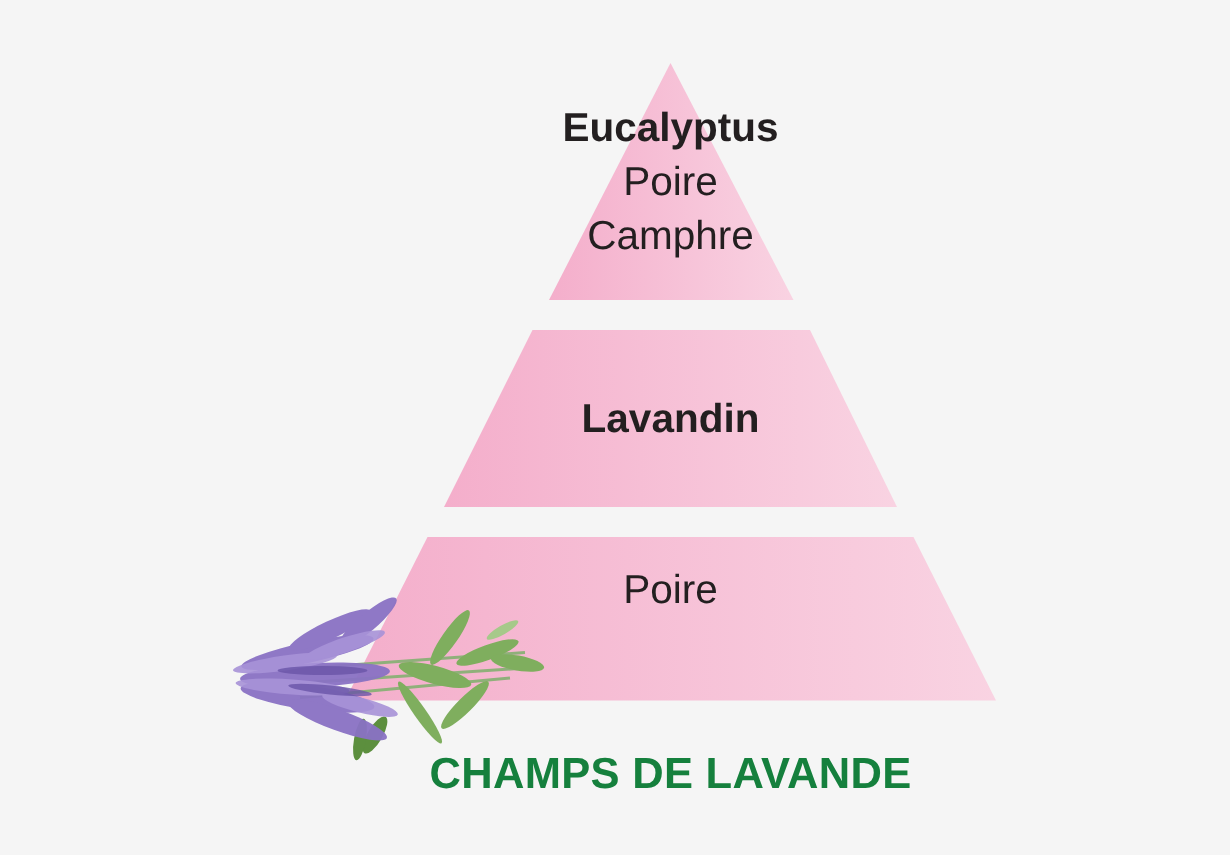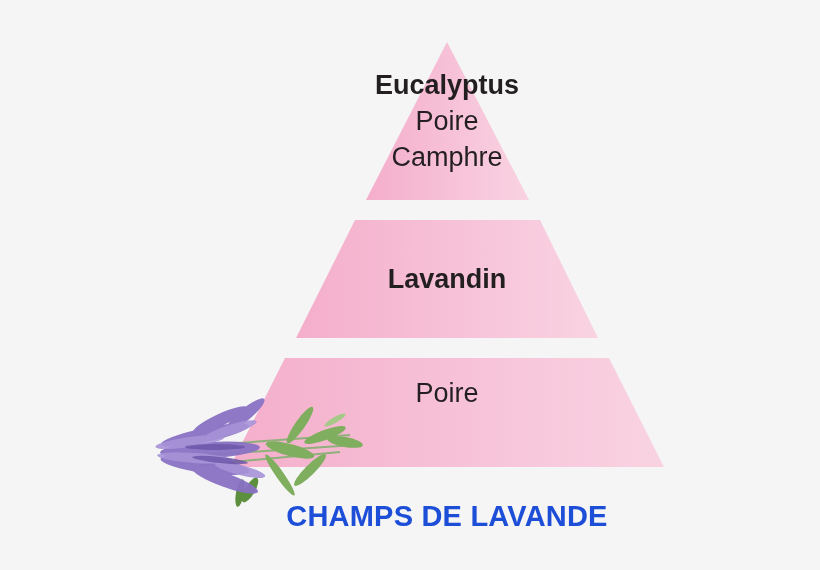"CHAMPS DE LAVANDE" #title { color: #1d4ed8 -> #15803d }
